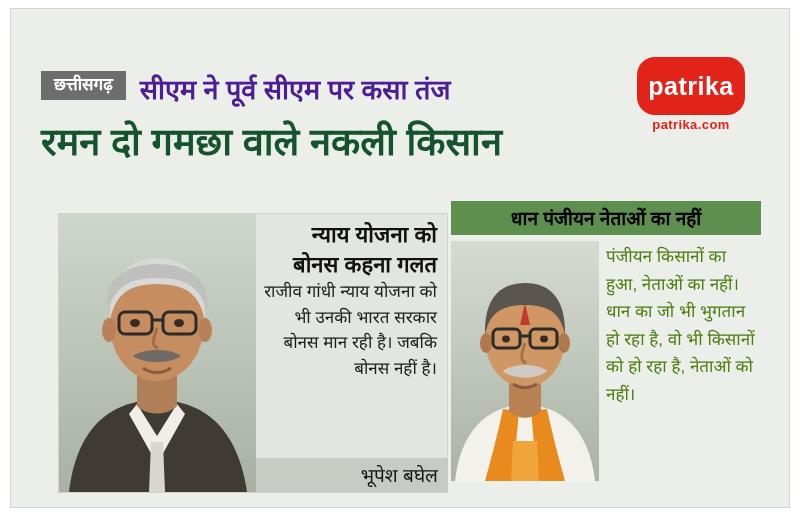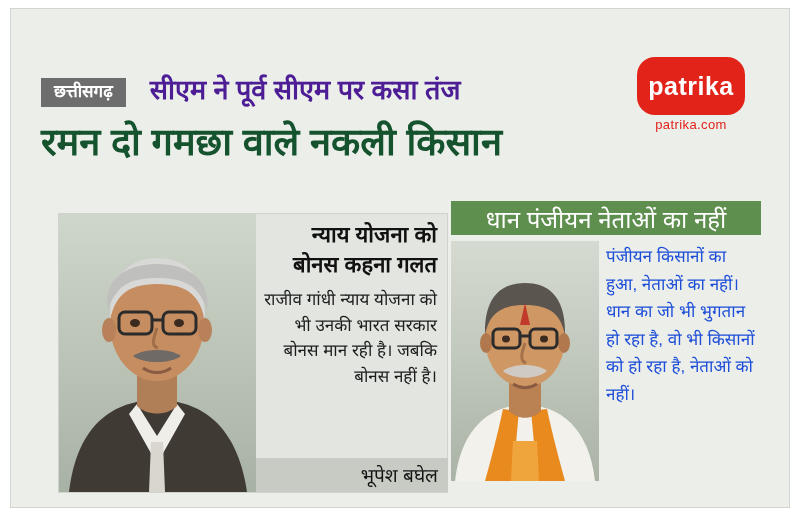"छत्तीसगढ़" .kicker-row { align-items: flex-end -> center; gap: 24px -> 14px }
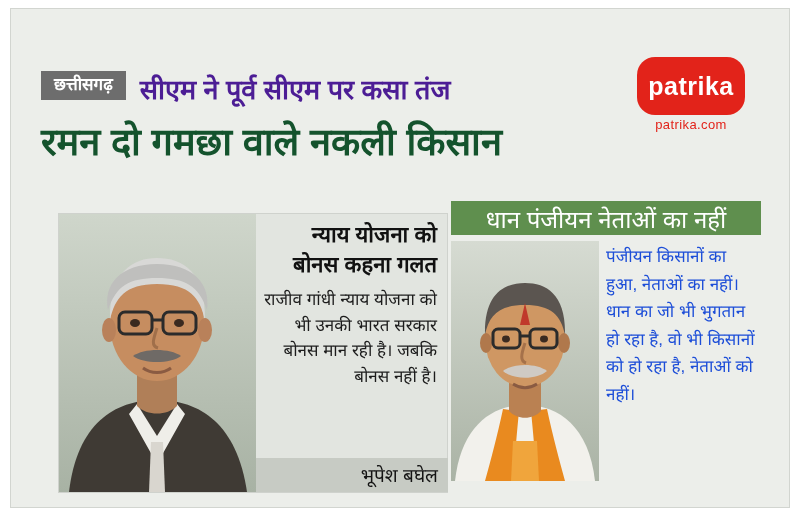"patrika.com" .brand-sub { font-weight: normal -> bold }
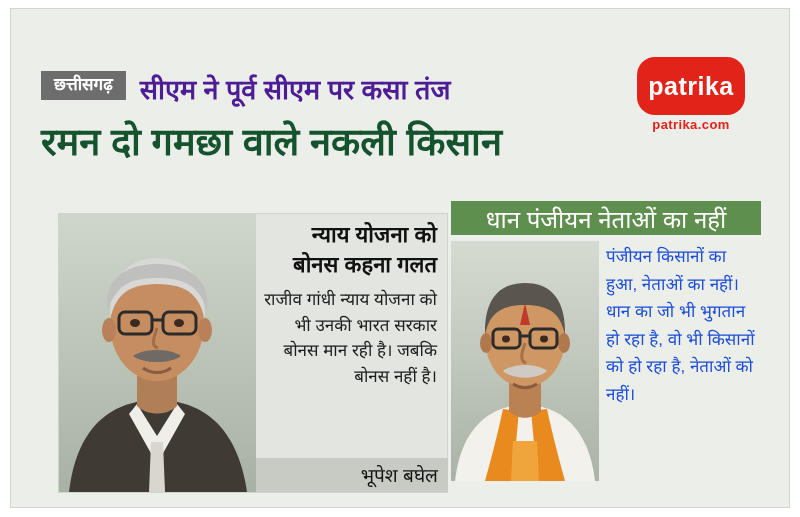"धान पंजीयन नेताओं का नहीं" .green-bar span { color: #ffffff -> #000000; font-size: 24px -> 19px; font-weight: normal -> bold }
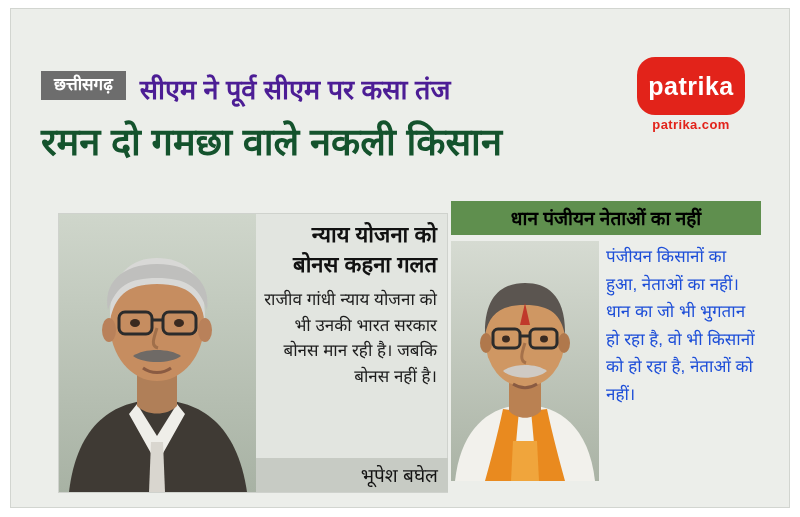"पंजीयन किसानों का हुआ, नेताओं" .right-text { color: #1d4ed8 -> #4d7c0f }
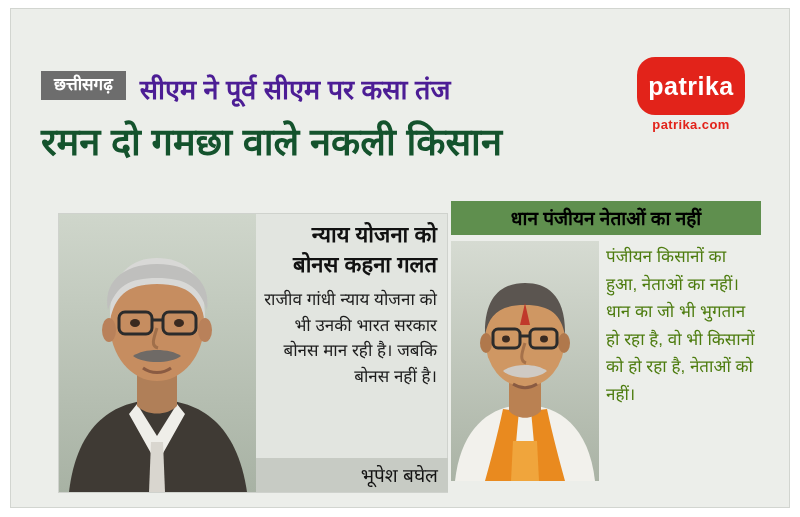"राजीव गांधी न्याय योजना को" .left-body { margin-top: 8px -> none }
